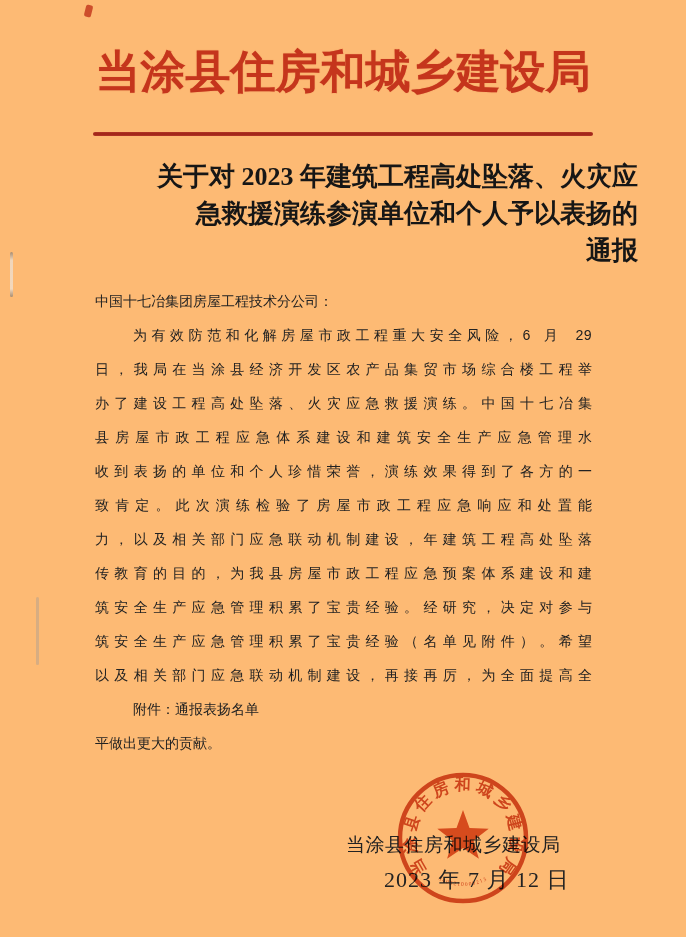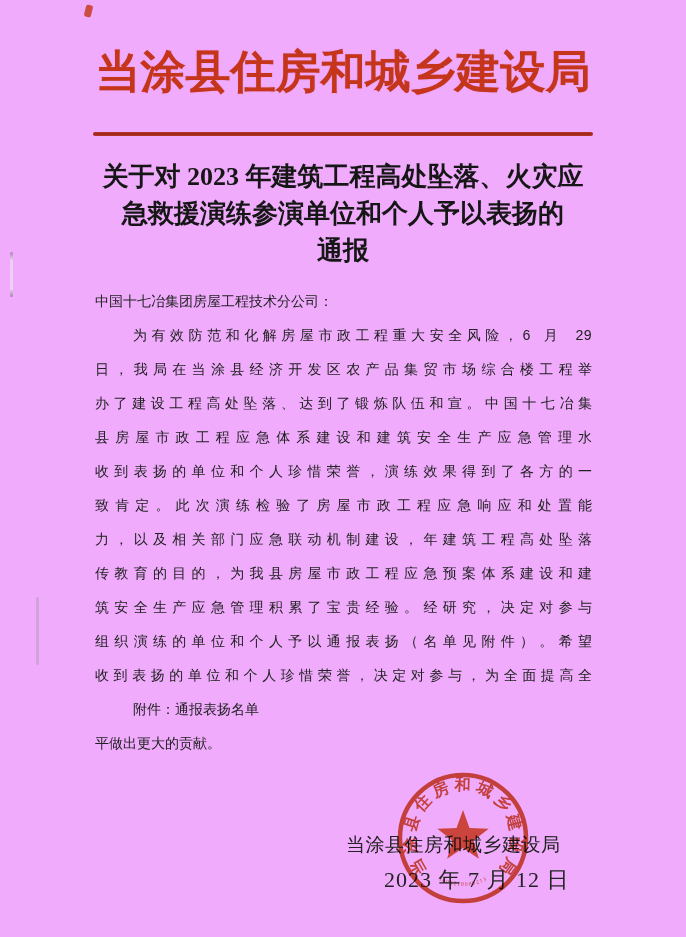"当涂县住房和城乡建设局" .page { background: #f0abfc -> #fdba74 }
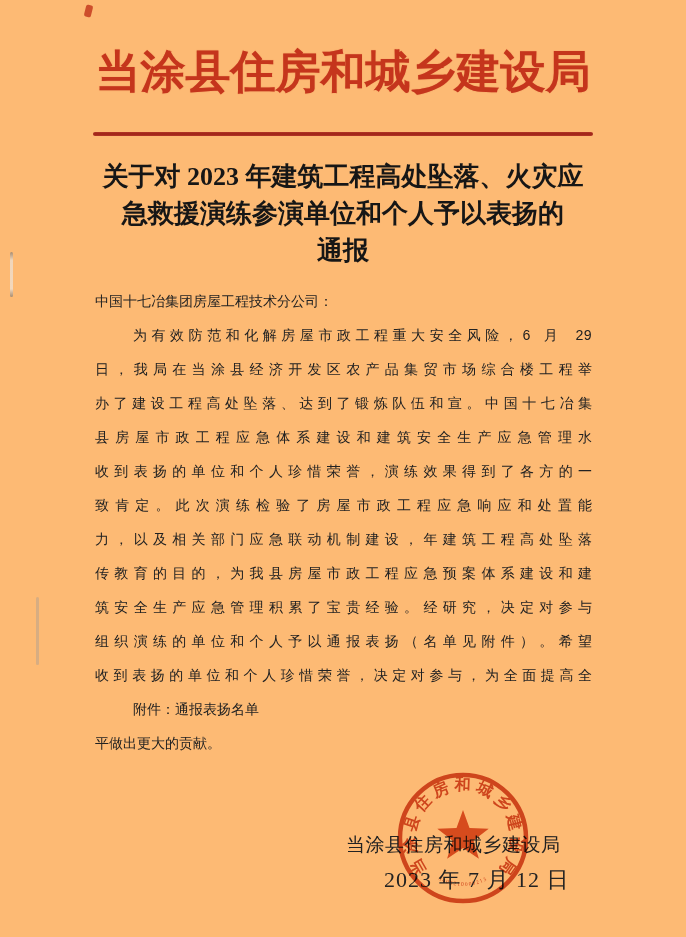"关于对 2023 年建筑工程高处坠落、火灾应" .doc-title { text-align: center -> right }
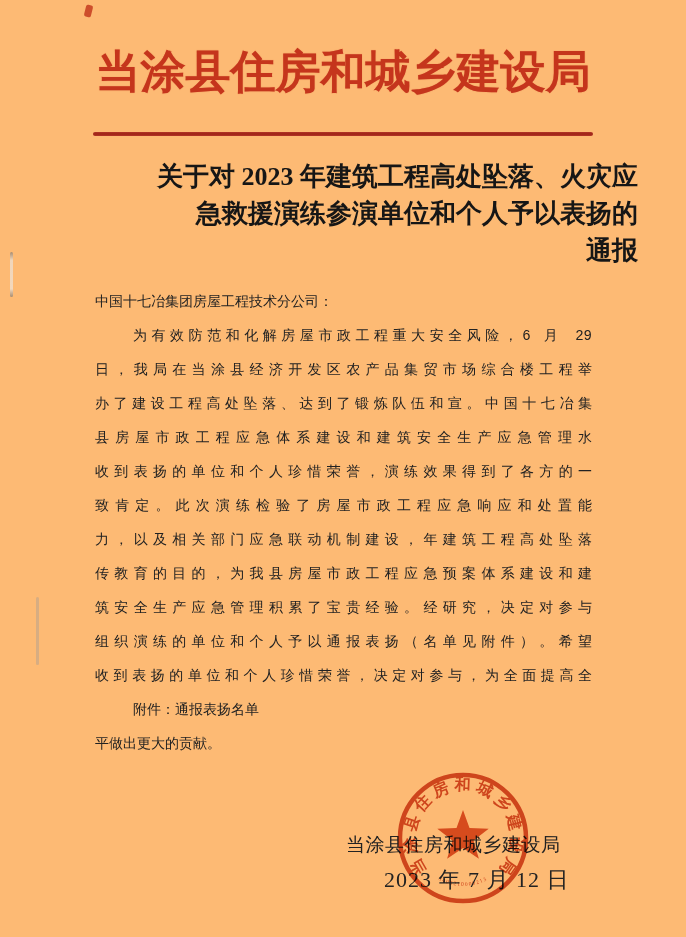"办了建设工程高处坠落、达到了锻炼队伍和宣。中国十七冶集" div.line { text: 达到了锻炼队伍和宣 -> 火灾应急救援演练 }
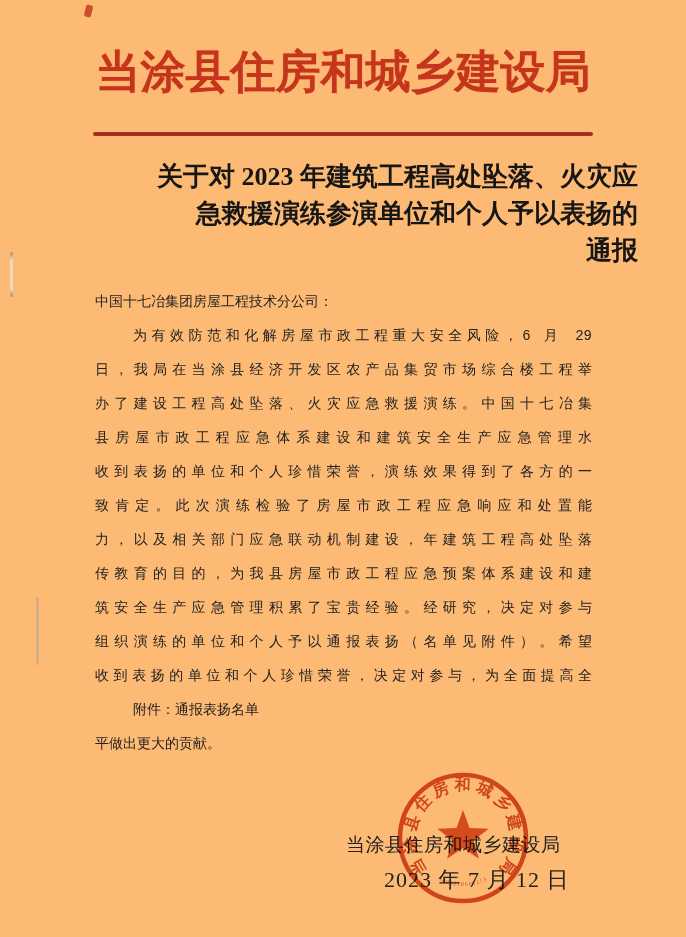"组织演练的单位和个人予以通报表扬（名单见附件）。希望" div.line { text: 组织演练的单位和个人予以通报表扬 -> 筑安全生产应急管理积累了宝贵经验 }
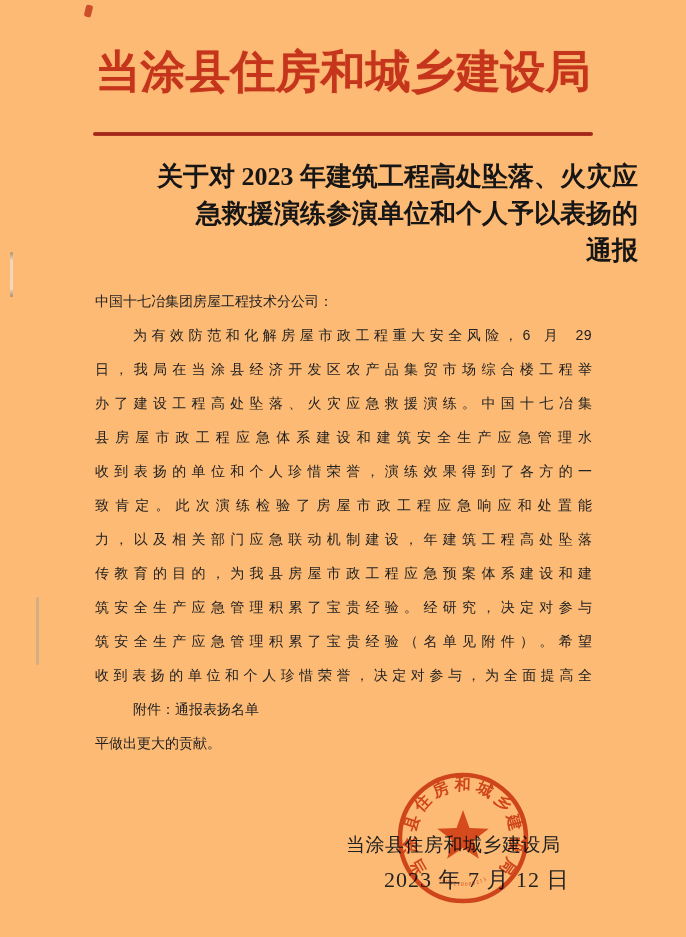"收到表扬的单位和个人珍惜荣誉，决定对参与，为全面提高全" div.line { text: 收到表扬的单位和个人珍惜荣誉，决定对参与 -> 以及相关部门应急联动机制建设，再接再厉 }
